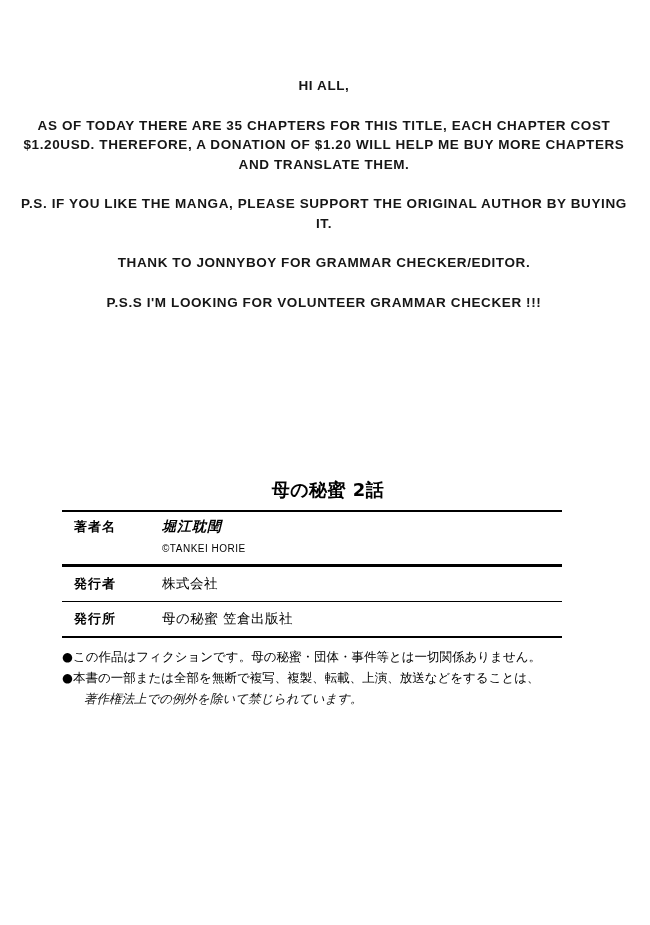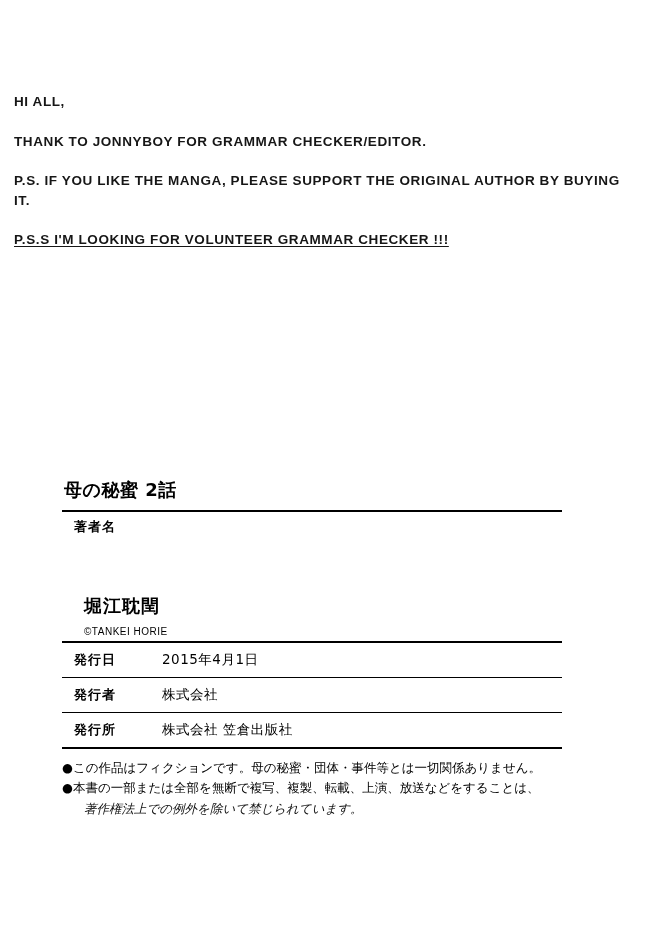"HI ALL," .note { text-align: none -> center; top: 92px -> 76px }
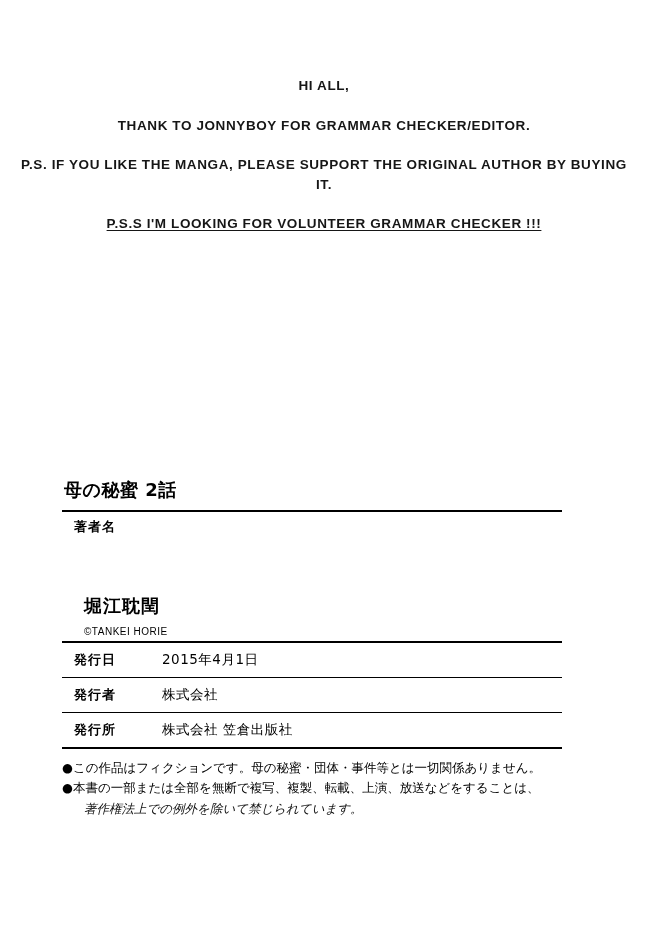"AS OF TODAY THERE ARE" p { html: none -> <p>As of today there are 35 chapters for this title, each chapter cost $1.20USD. Therefore, a donation of $1.20 will help me buy more chapters and translate them.</p> }
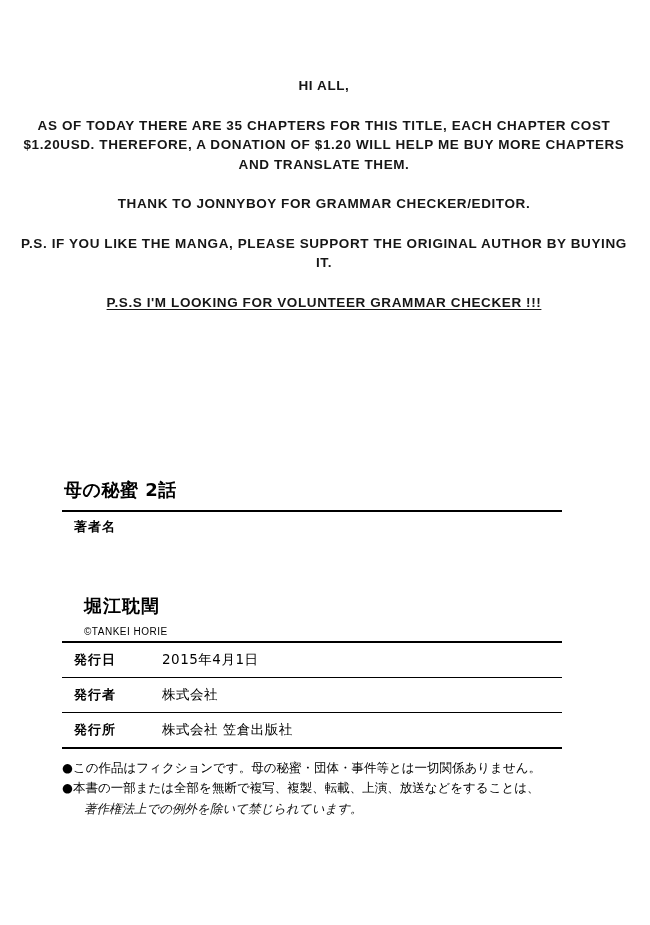"THANK TO JONNYBOY FOR GRAMMAR" p { order: before "P.S. IF YOU LIKE THE" -> after "P.S. IF YOU LIKE THE" }
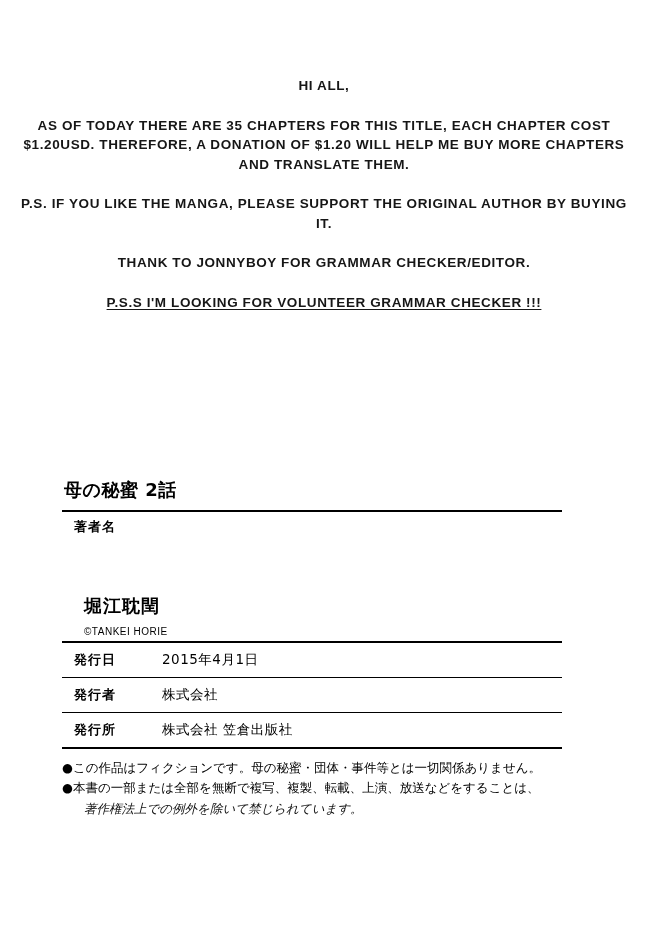"P.S.S I'M LOOKING FOR VOLUNTEER" .note p.underline { text-decoration: underline -> none }
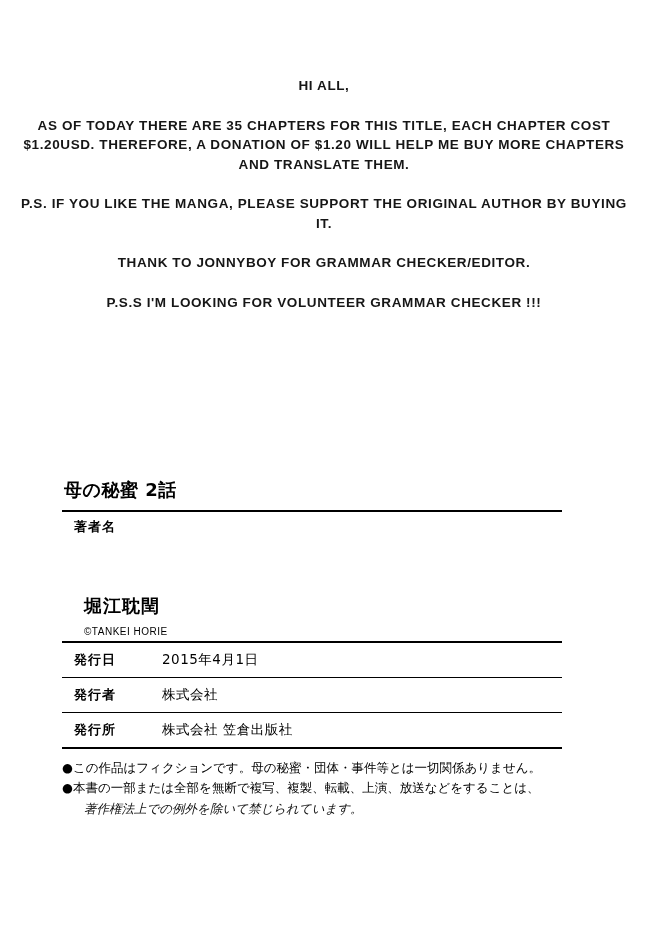"母の秘蜜 2話" .colophon .title { margin: 0 0 8px 2px -> 0 0 8px 12px; text-align: none -> center }
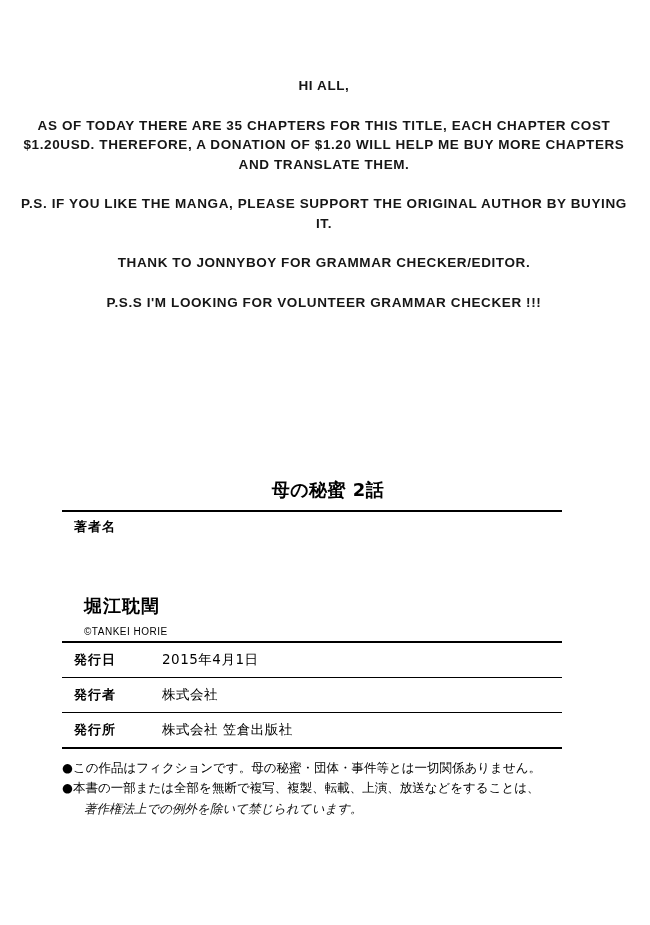"著者名" .row.author { flex-direction: column -> none; padding: 6px 0 4px 0 -> 6px 0 10px 0 }
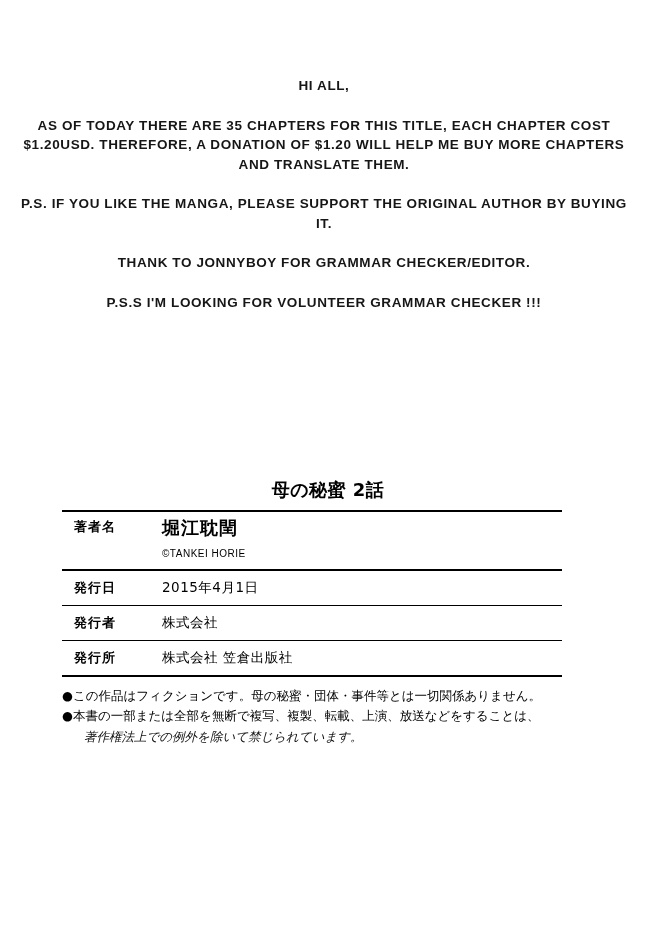"堀江耽閏" .row.author .value .name { font-size: 18px -> 14px; font-style: none -> italic }
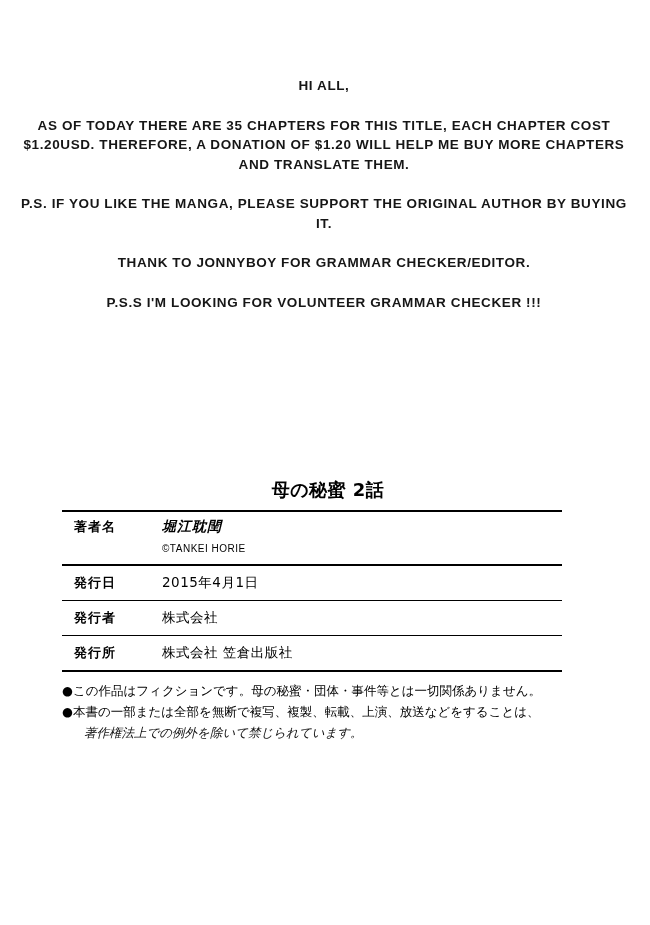"発行日" div.row { html: <div> <div>発行日</div> <div>2015年4月1日</div> </div> -> none }
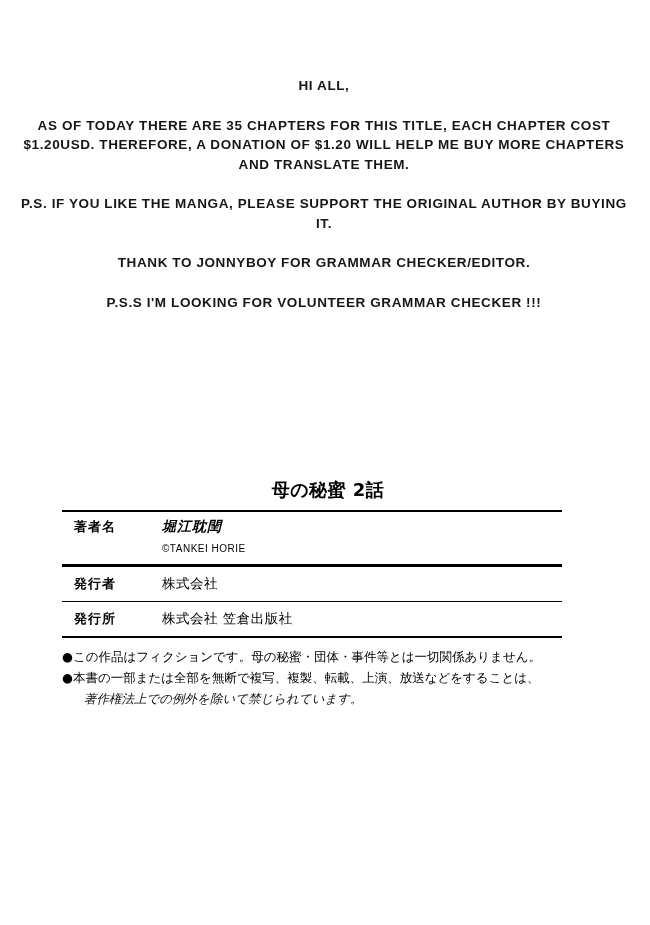"株式会社 笠倉出版社" div.value { text: 株式会社 -> 母の秘蜜 }
